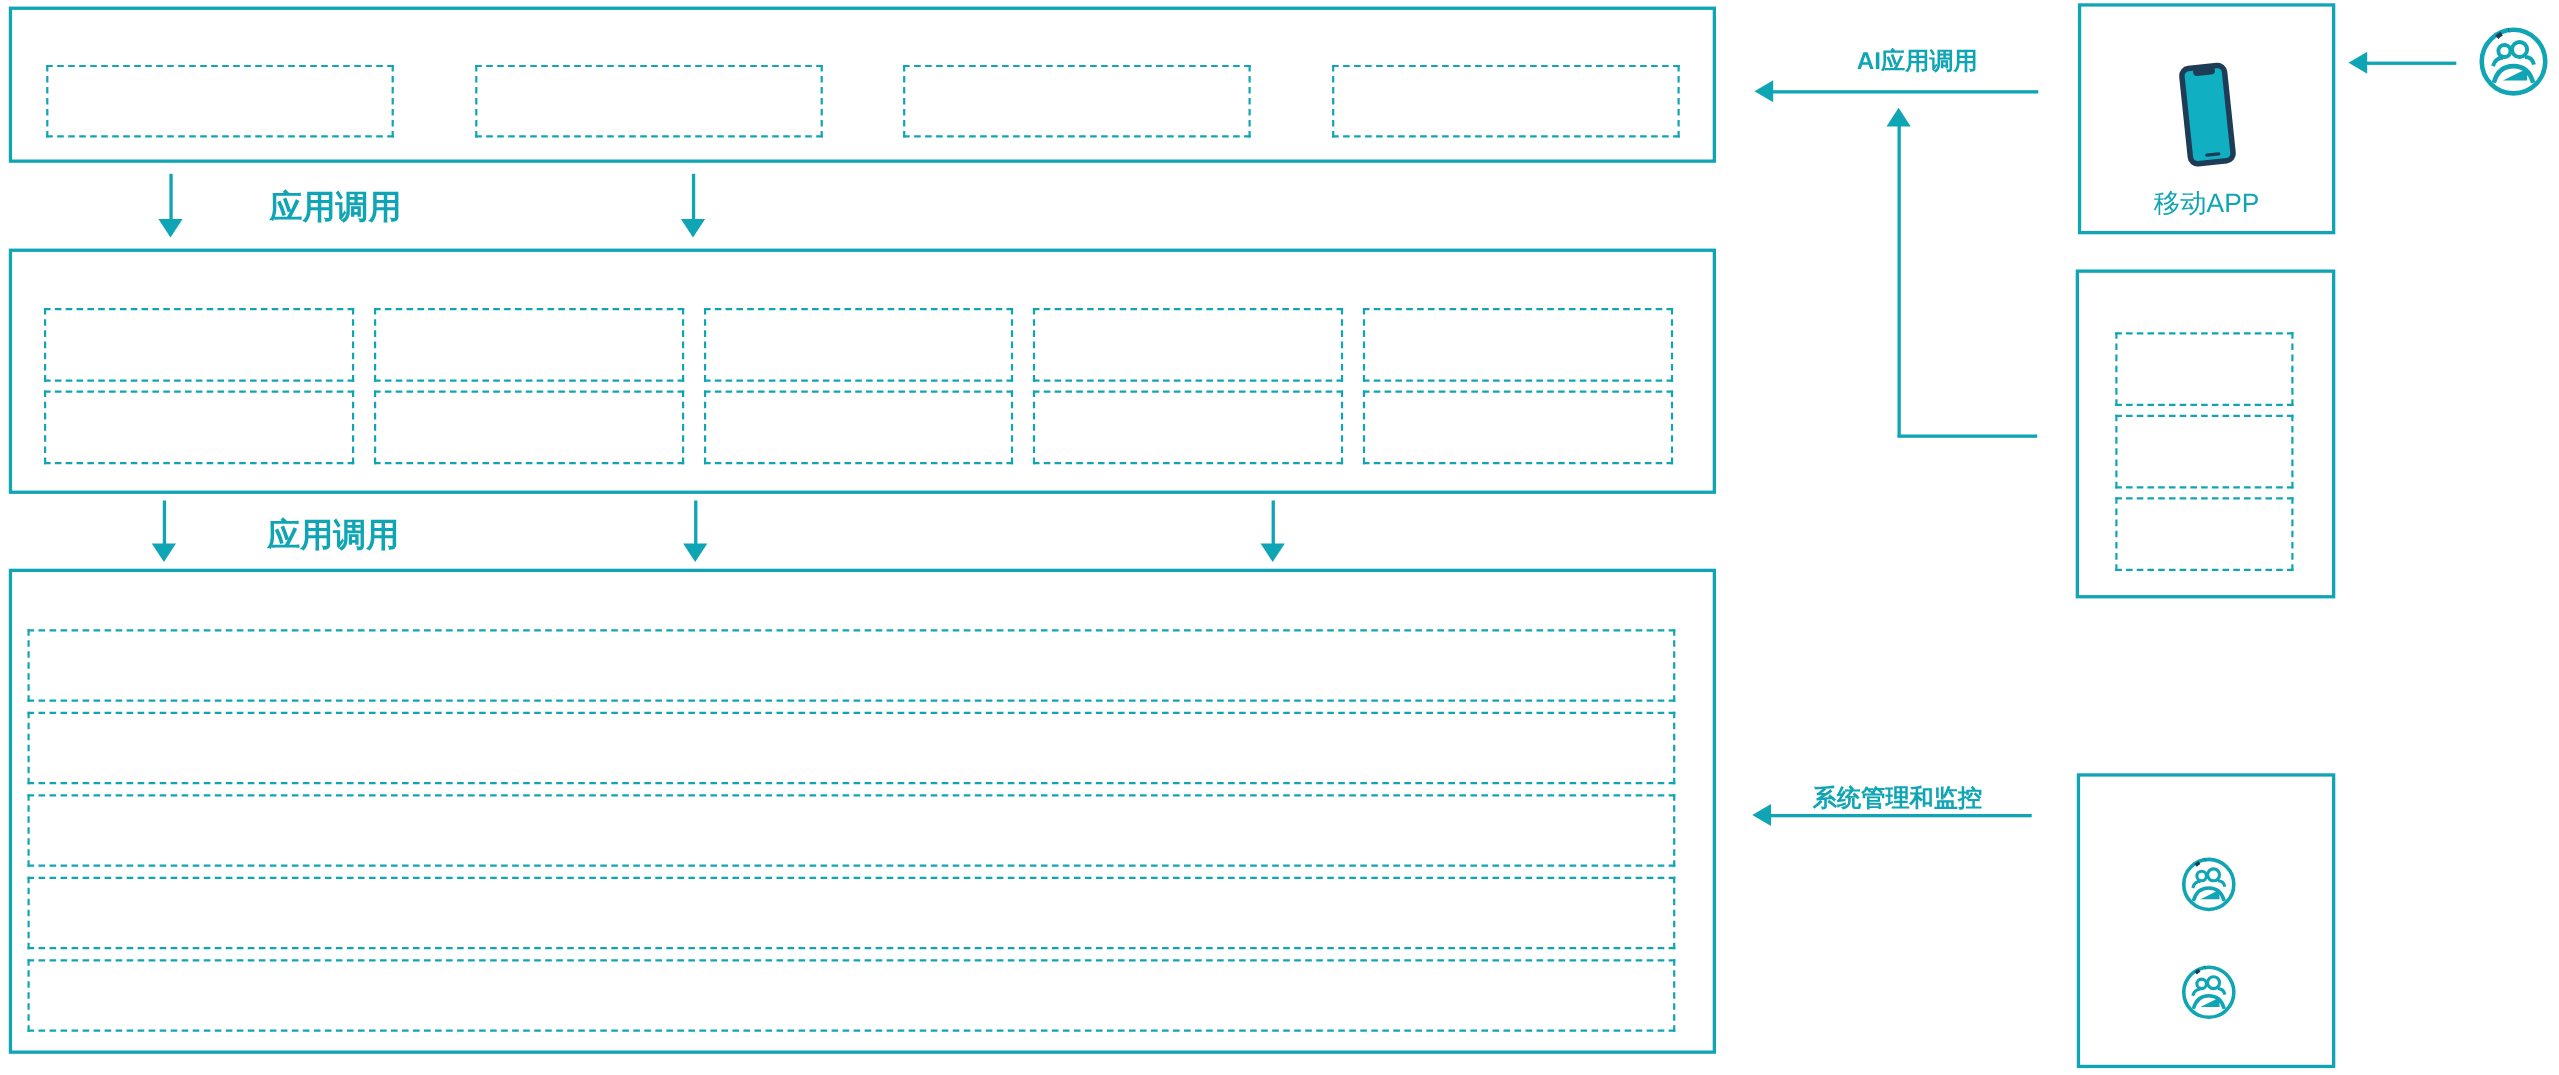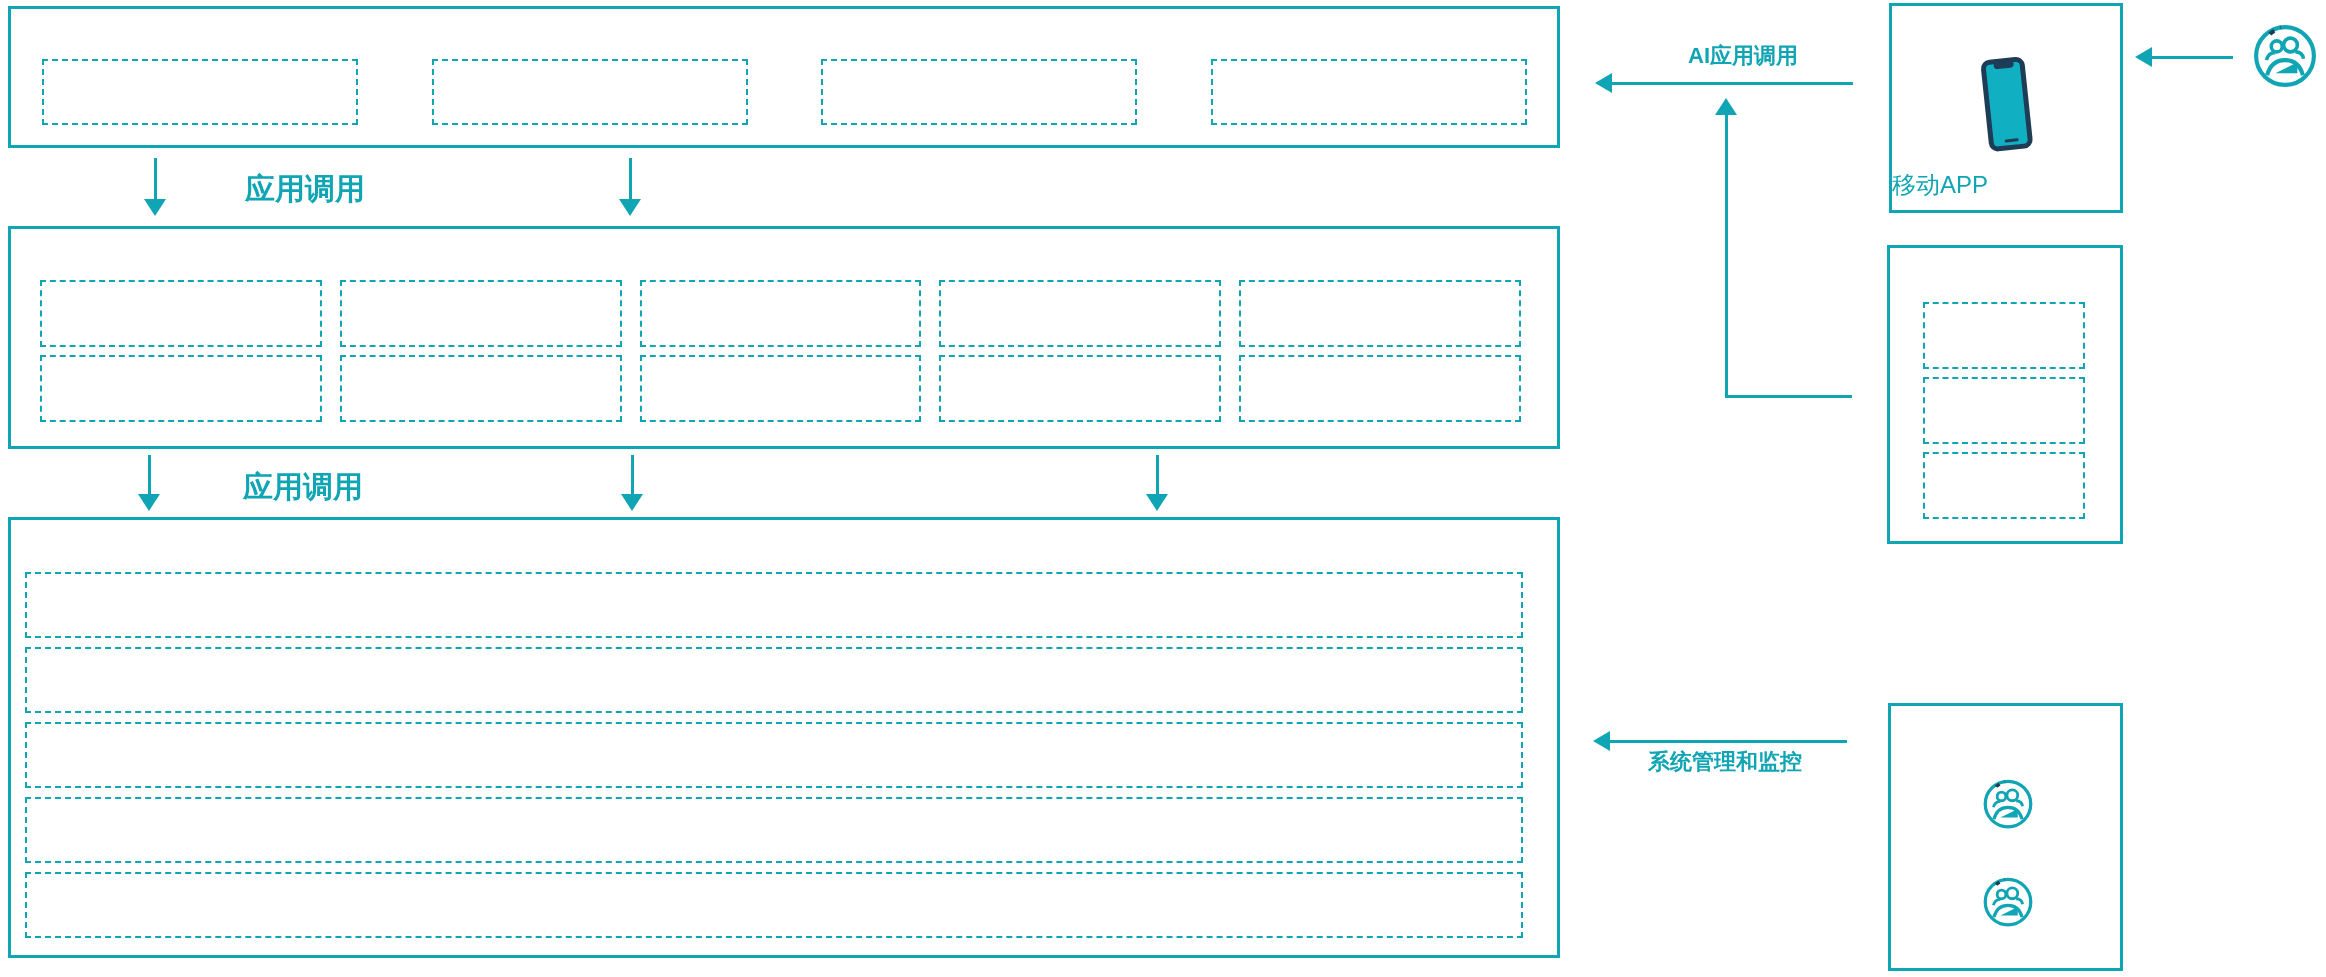"移动APP" .lbl-mobile { text-align: left -> center }
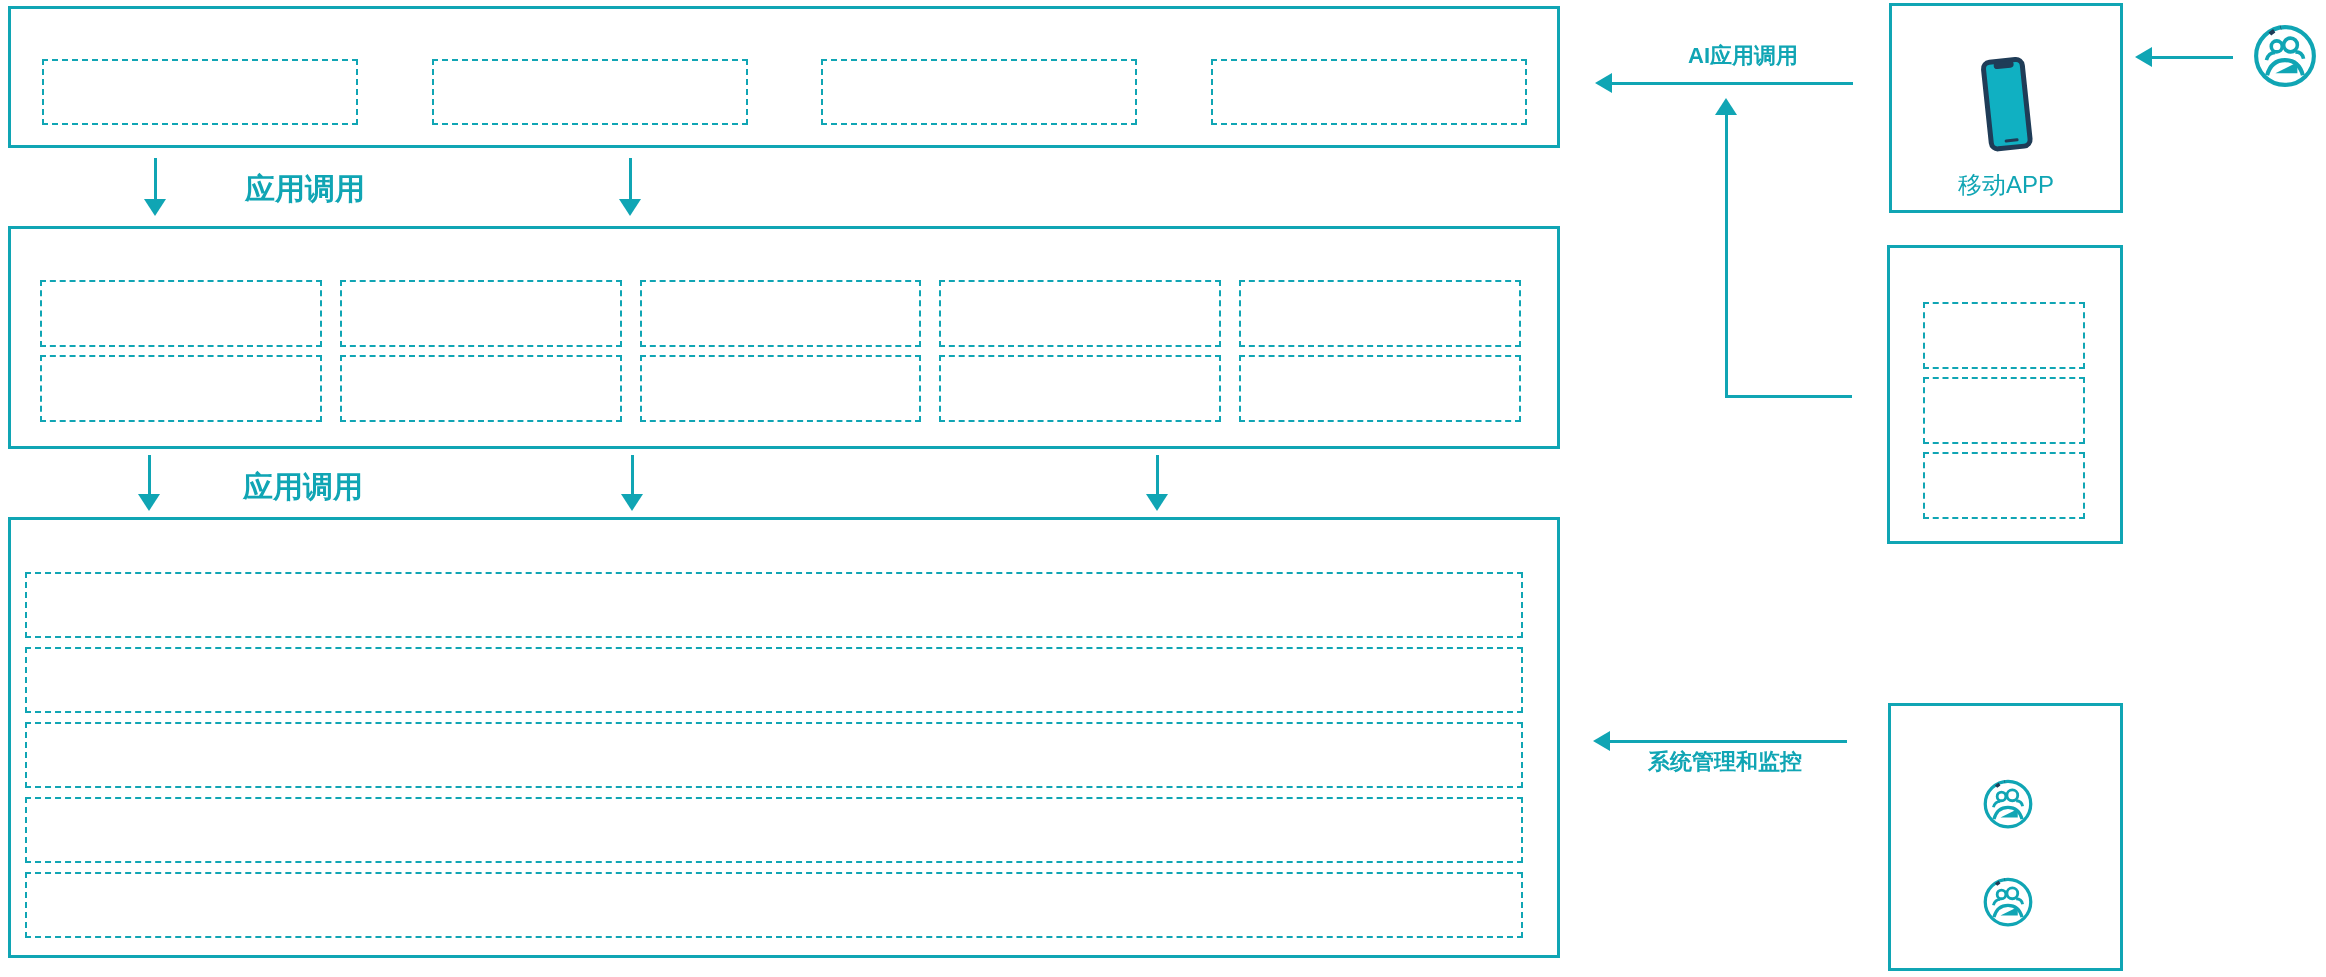"系统管理和监控" .lbl-sys { top: 750px -> 714px }
